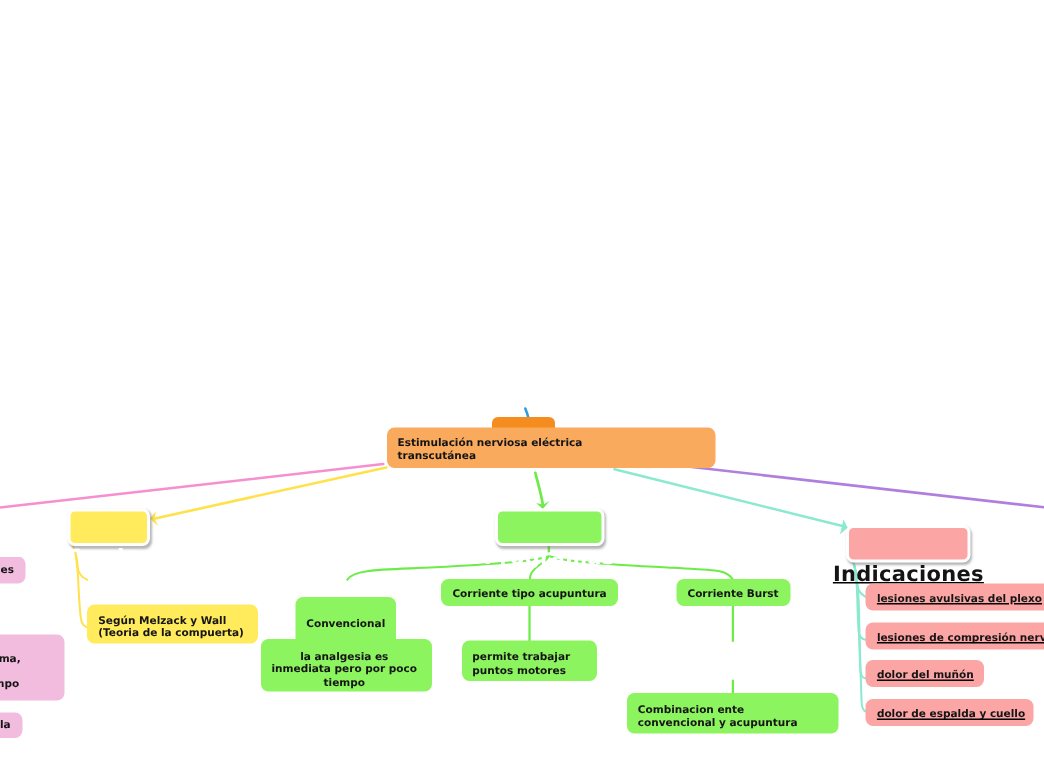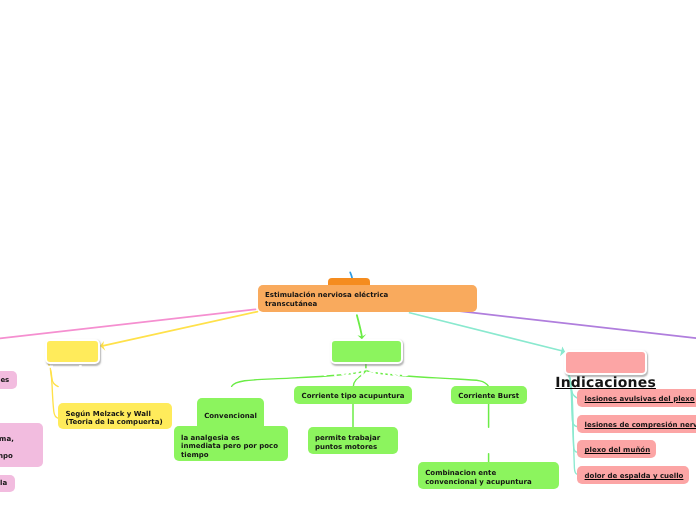"la analgesia es" div.node { text-align: none -> center }
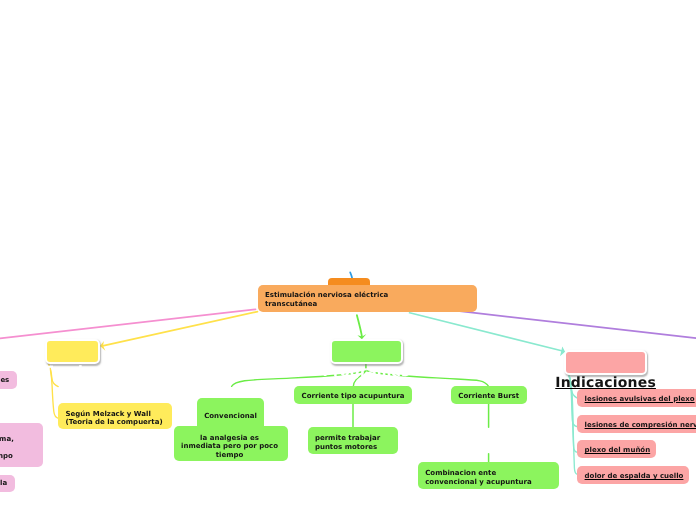"plexo del muñón" span.txt { text: plexo -> dolor }
